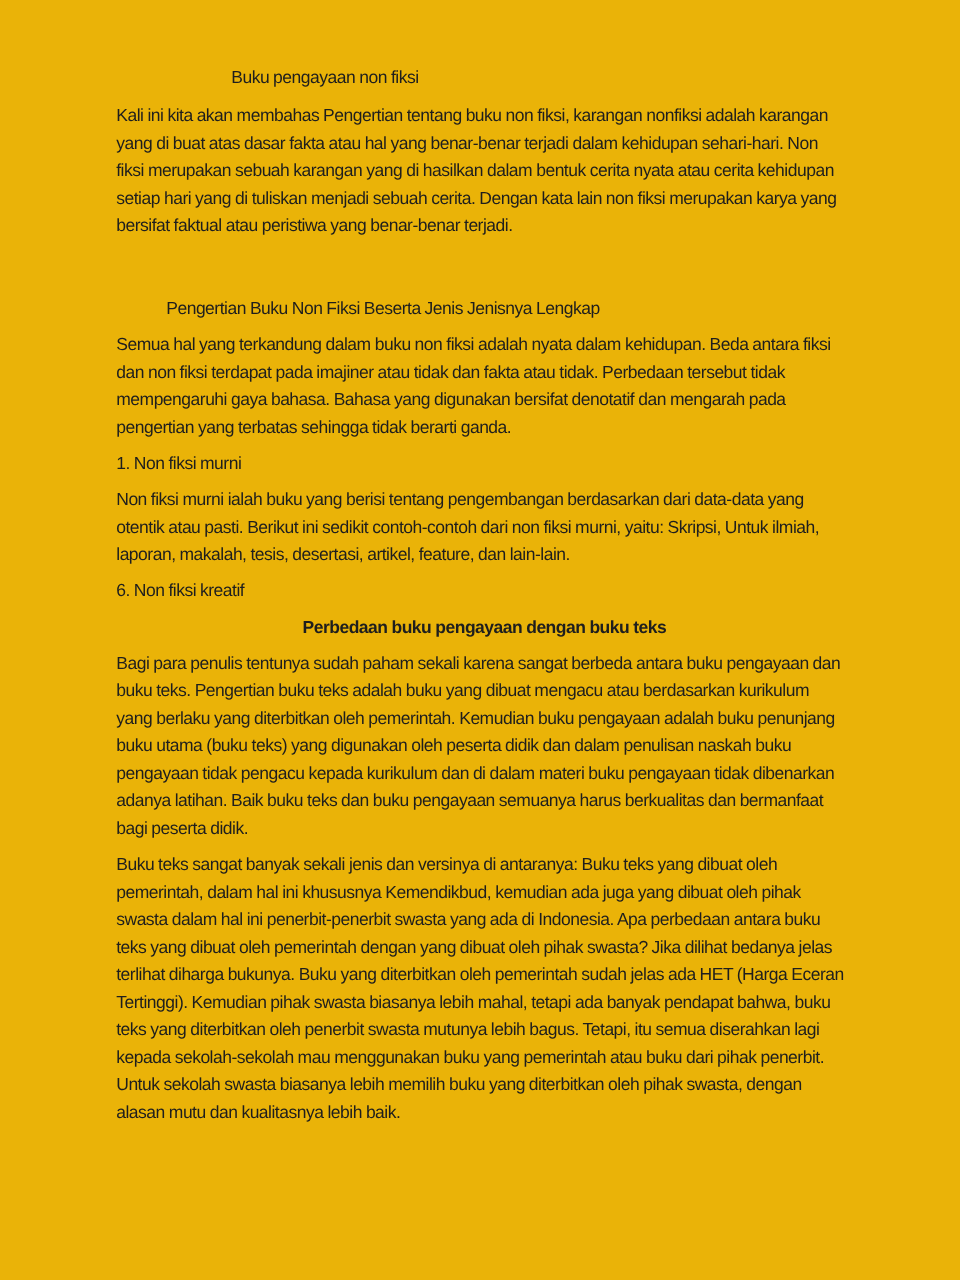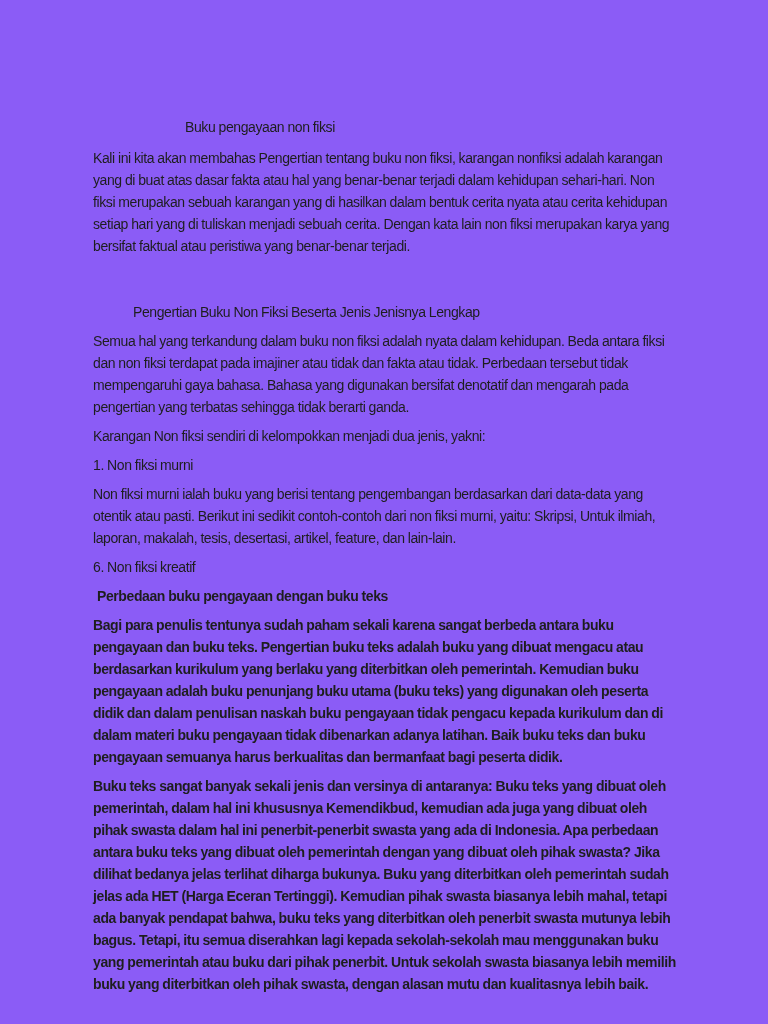"Buku pengayaan non fiksi" .page { background: #8b5cf6 -> #eab308; padding: 116px 90px 0 93px -> 50px 90px 0 93px }
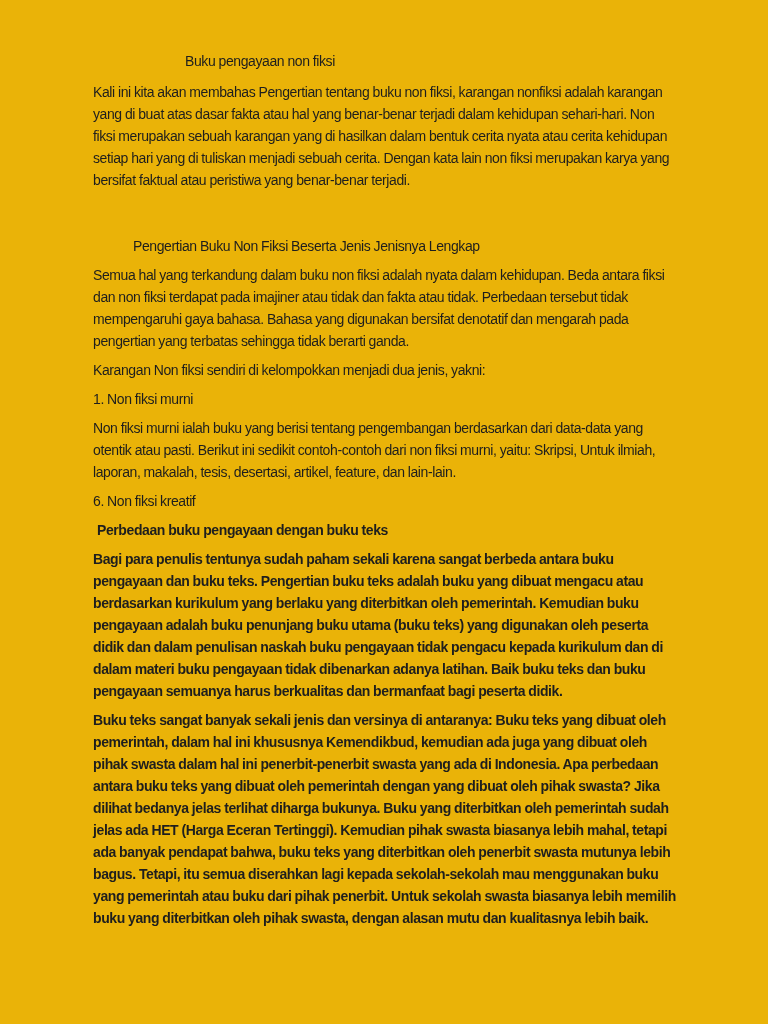"Karangan Non fiksi sendiri di" div.block { html: <div>Karangan Non fiksi sendiri di kelompokkan menjadi dua jenis, yakni:</div> -> none }
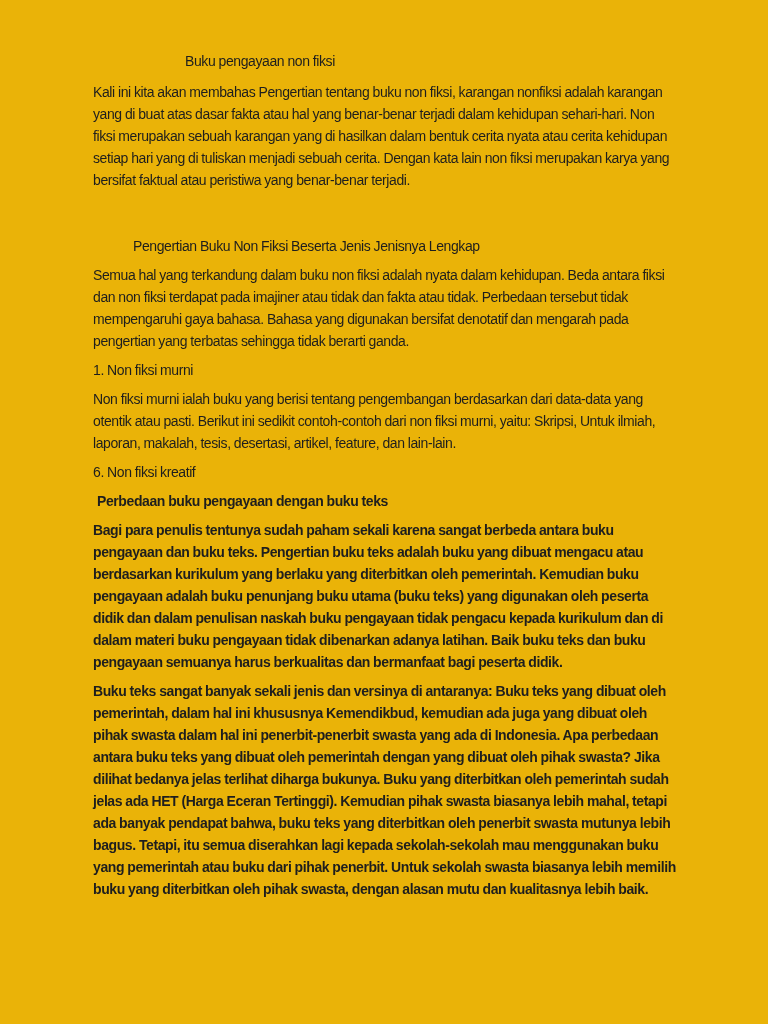"Perbedaan buku pengayaan dengan buku" .h-bold { text-align: none -> center }
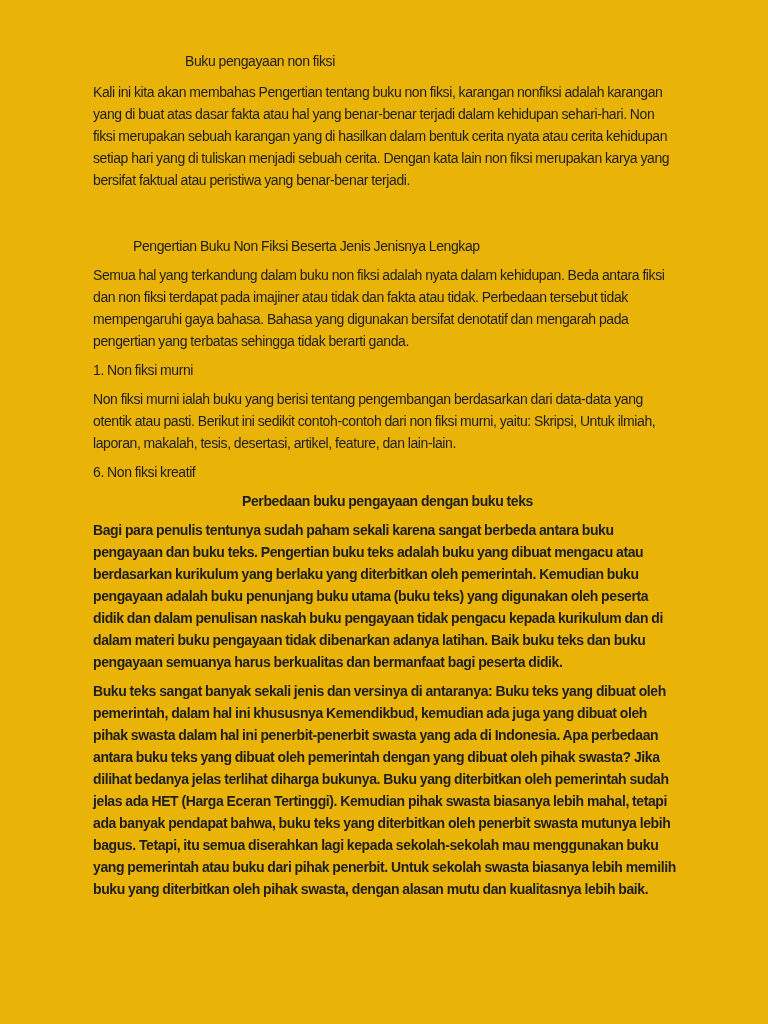"Bagi para penulis tentunya sudah" .bold-part { font-weight: 700 -> 400 }
